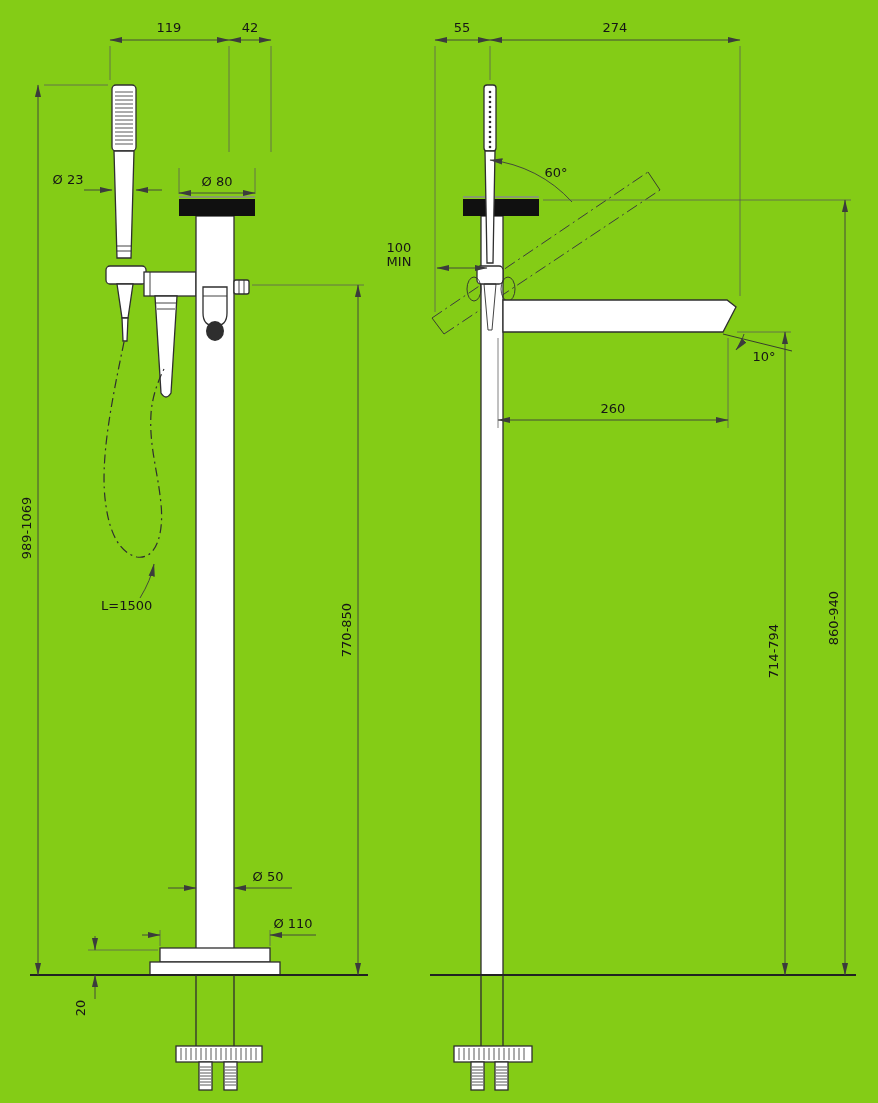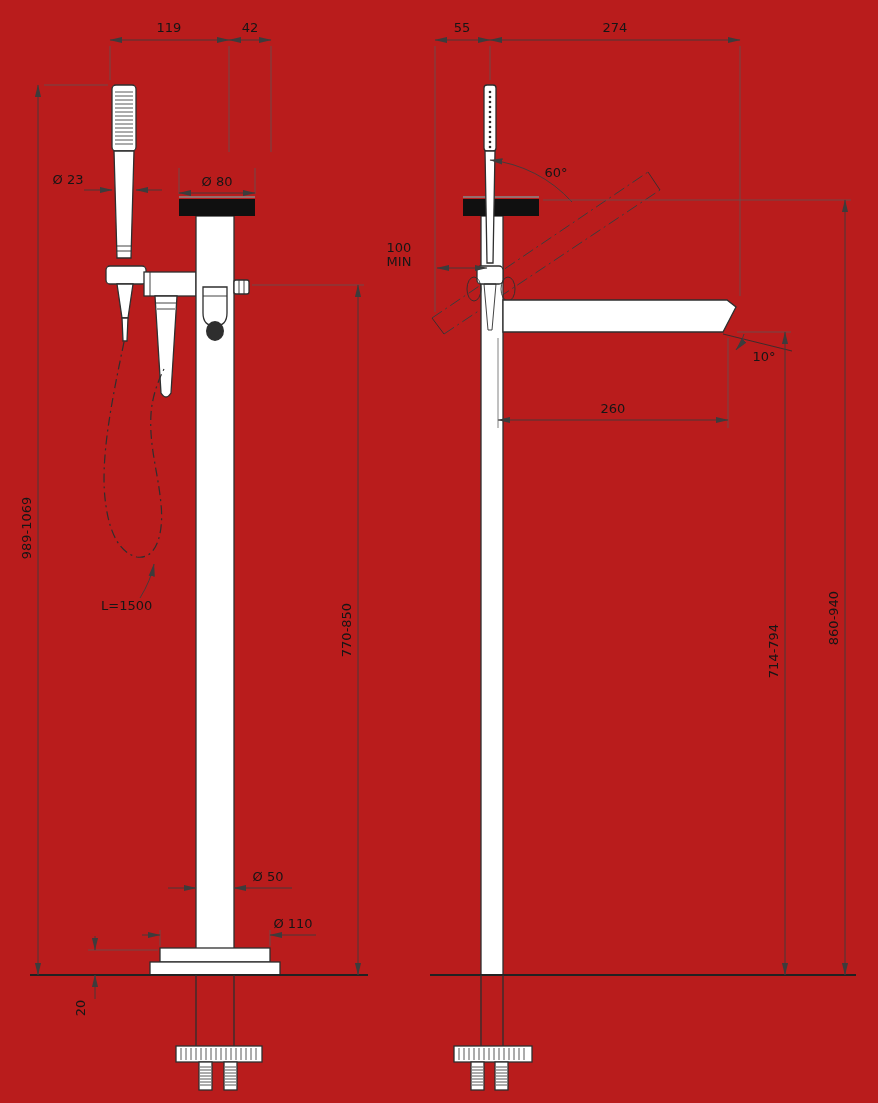"119" .stage { background: #b91c1c -> #84cc16 }
